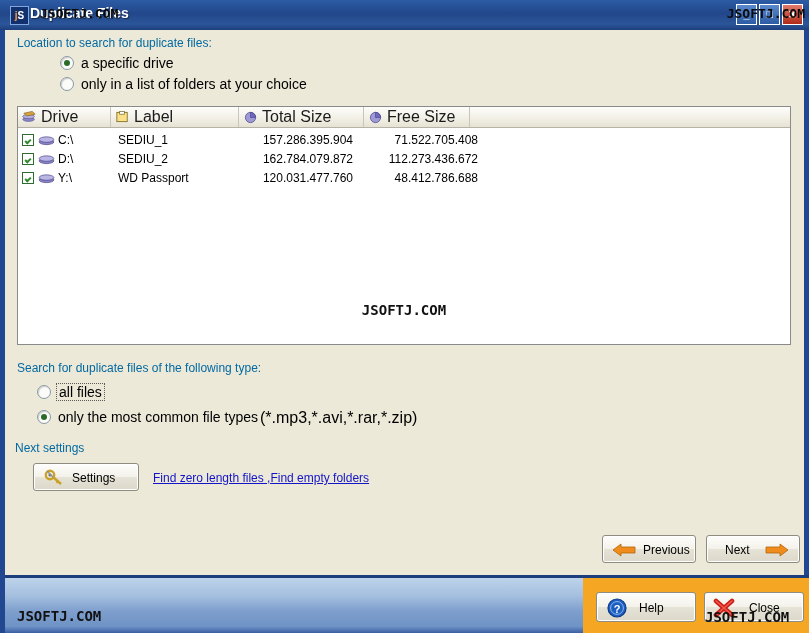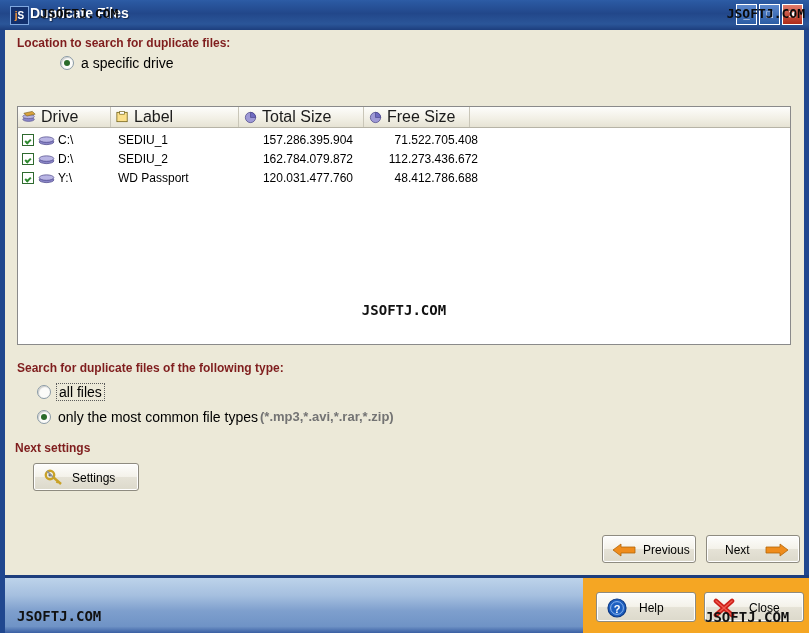"Location to search for duplicate" .sec-title { color: #7f1d1d -> #0369a1; font-weight: bold -> normal }
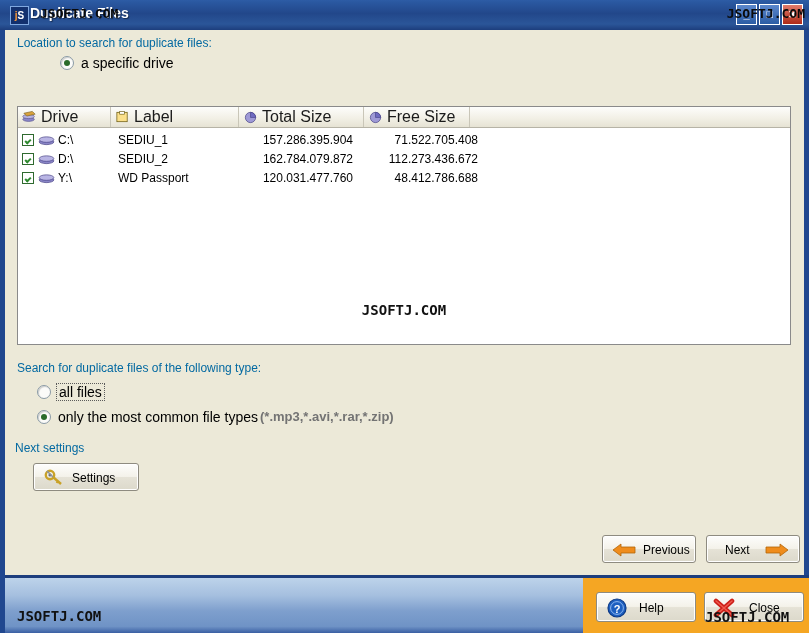"only in a list of" div.radio-row { html: none -> <div> <span></span><span>only in a list of folders at your choice</span> </div> }
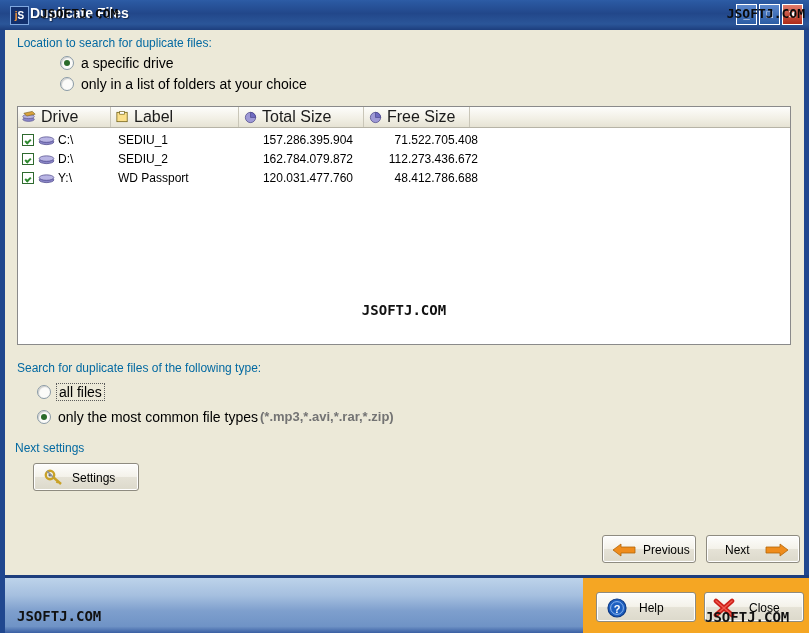"(*.mp3,*.avi,*.rar,*.zip)" .ext { color: #737373 -> #000000; font-size: 13px -> 16px; font-weight: bold -> none }
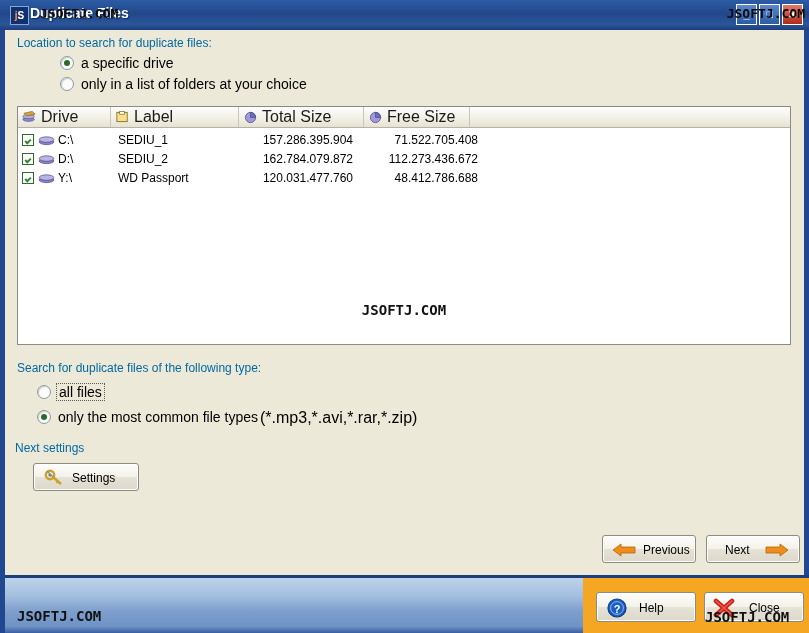"Find zero length files ,Find" div.links { html: none -> <div> <u>Find zero length files </u><u>,Find empty folders </u> </div> }
